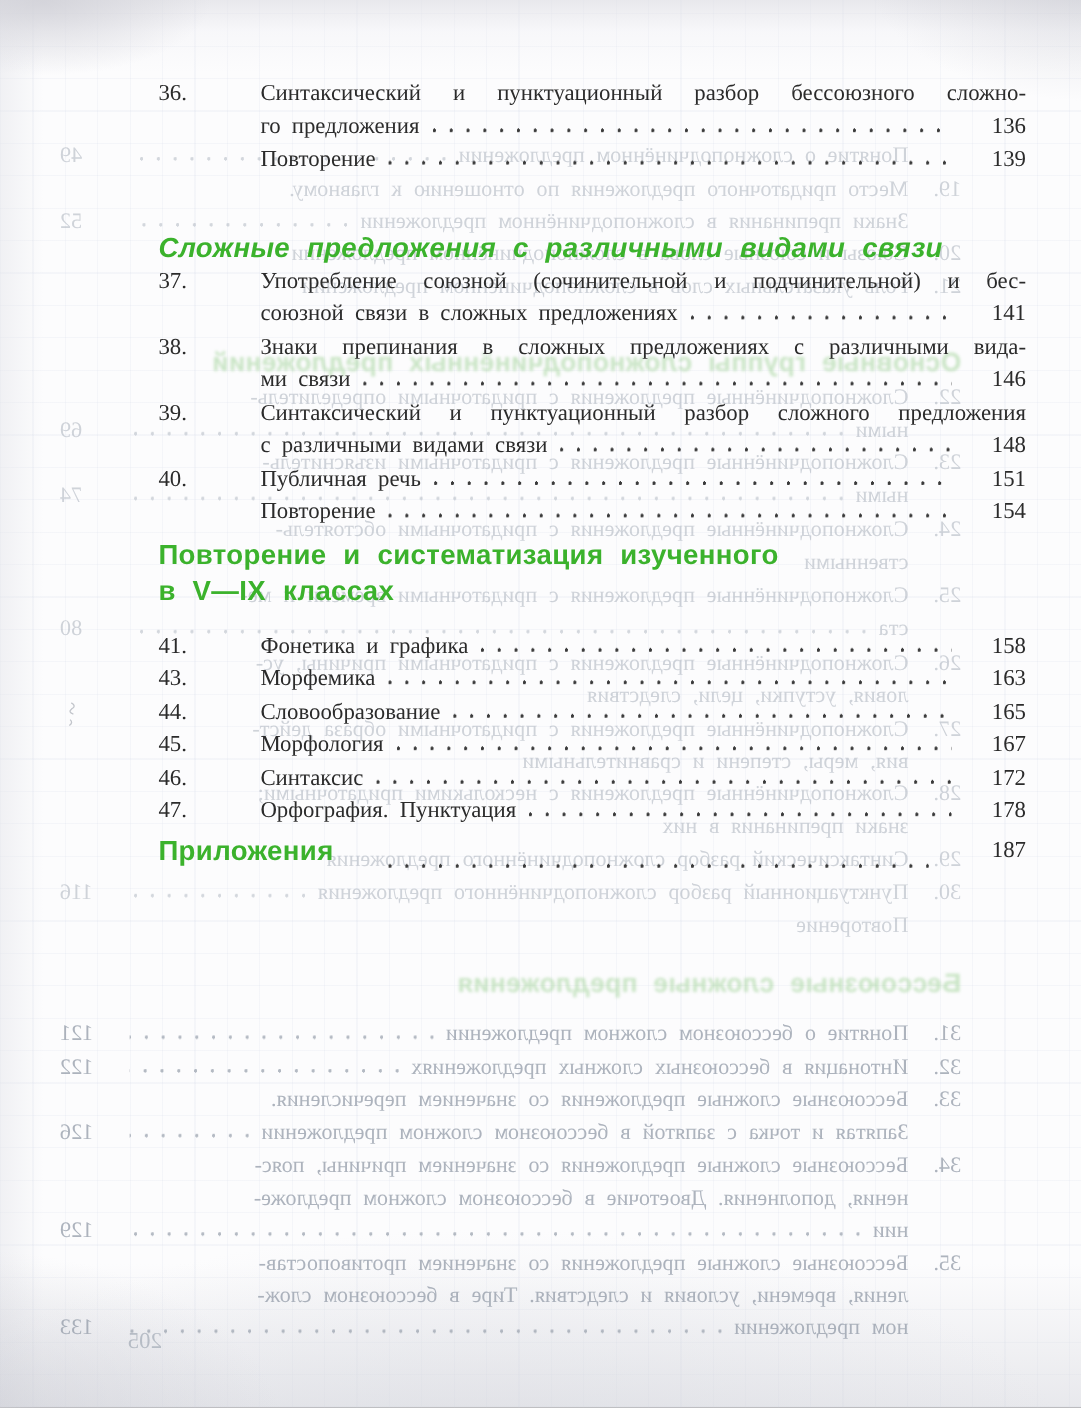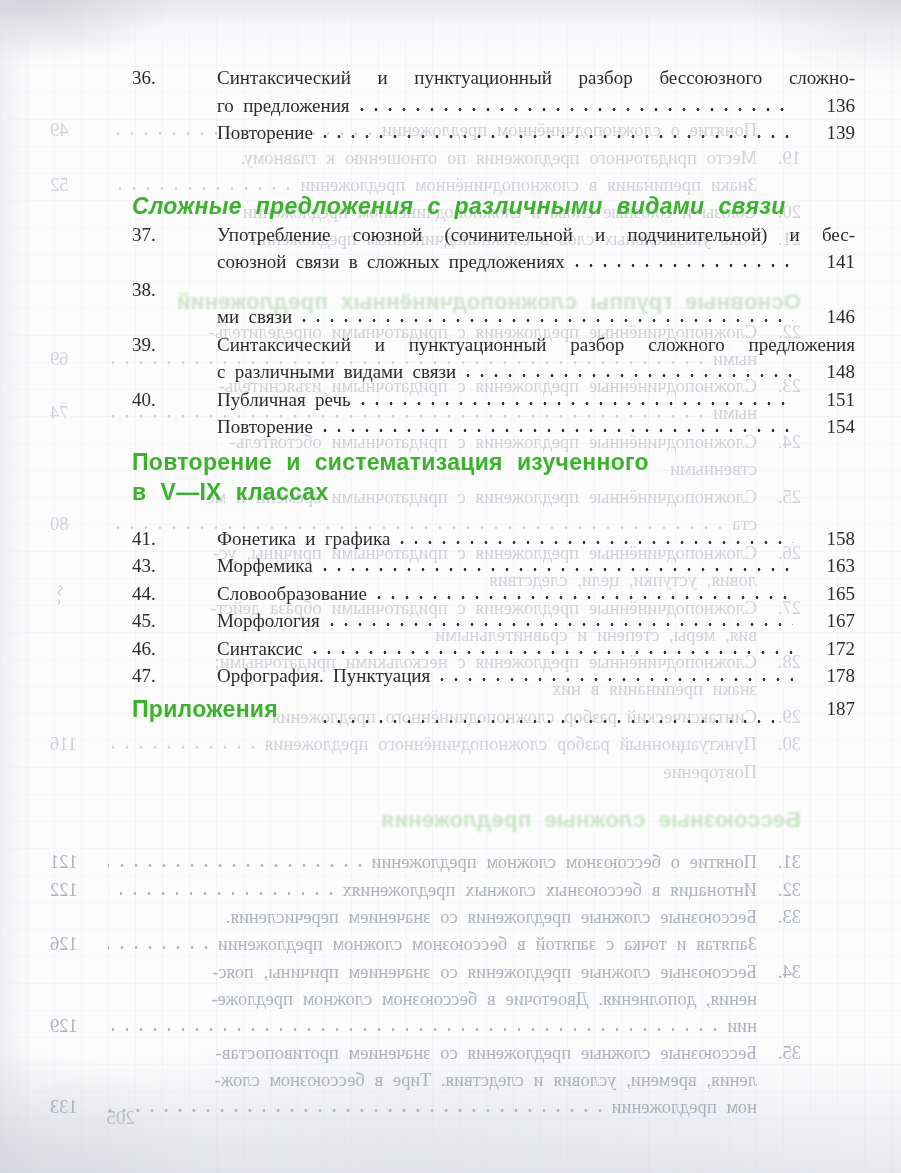"Знаки препинания в сложных предложениях" span.t-text { html: none -> <span>Знаки препинания в сложных предложениях с различными вида-</span> }
